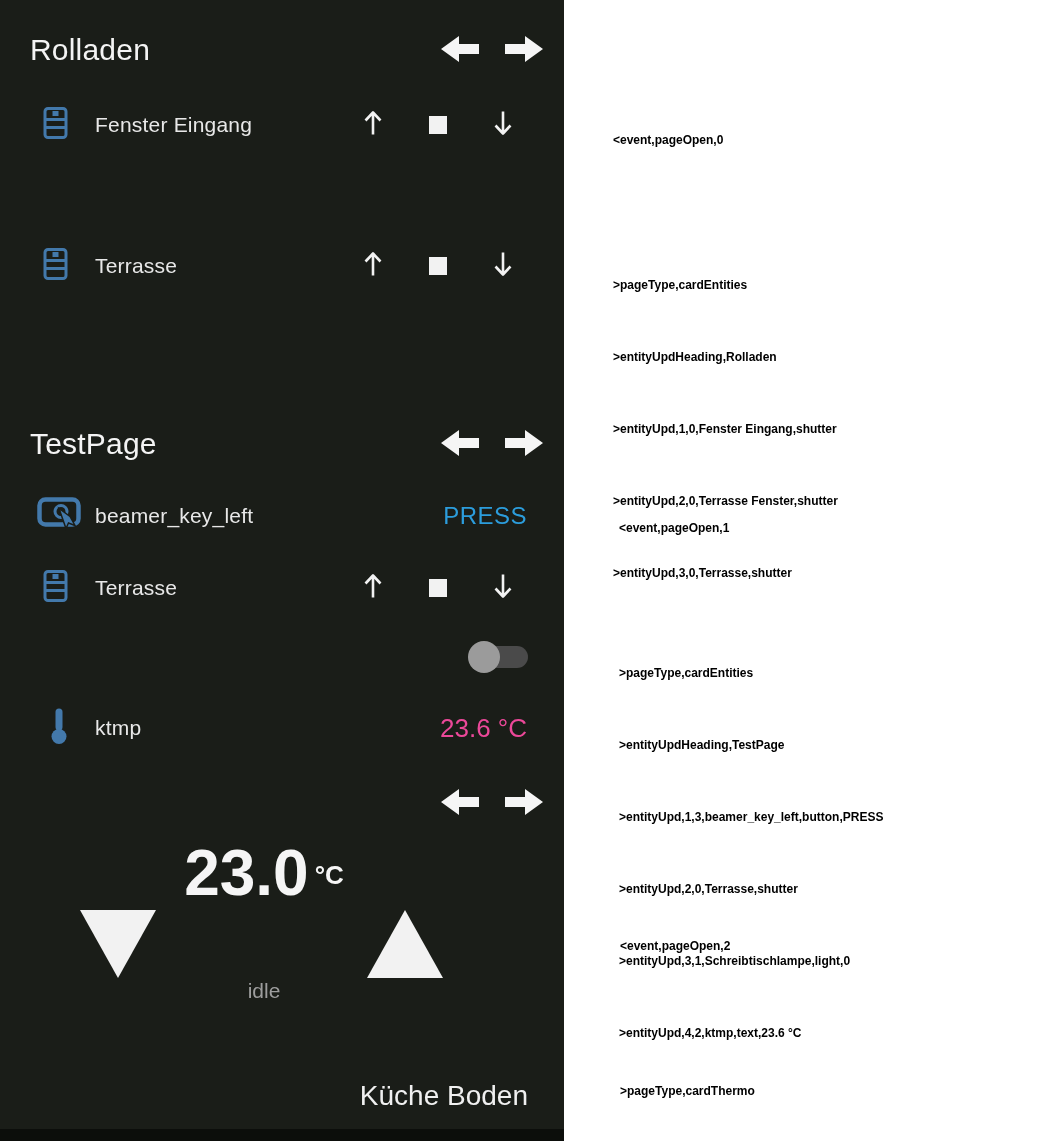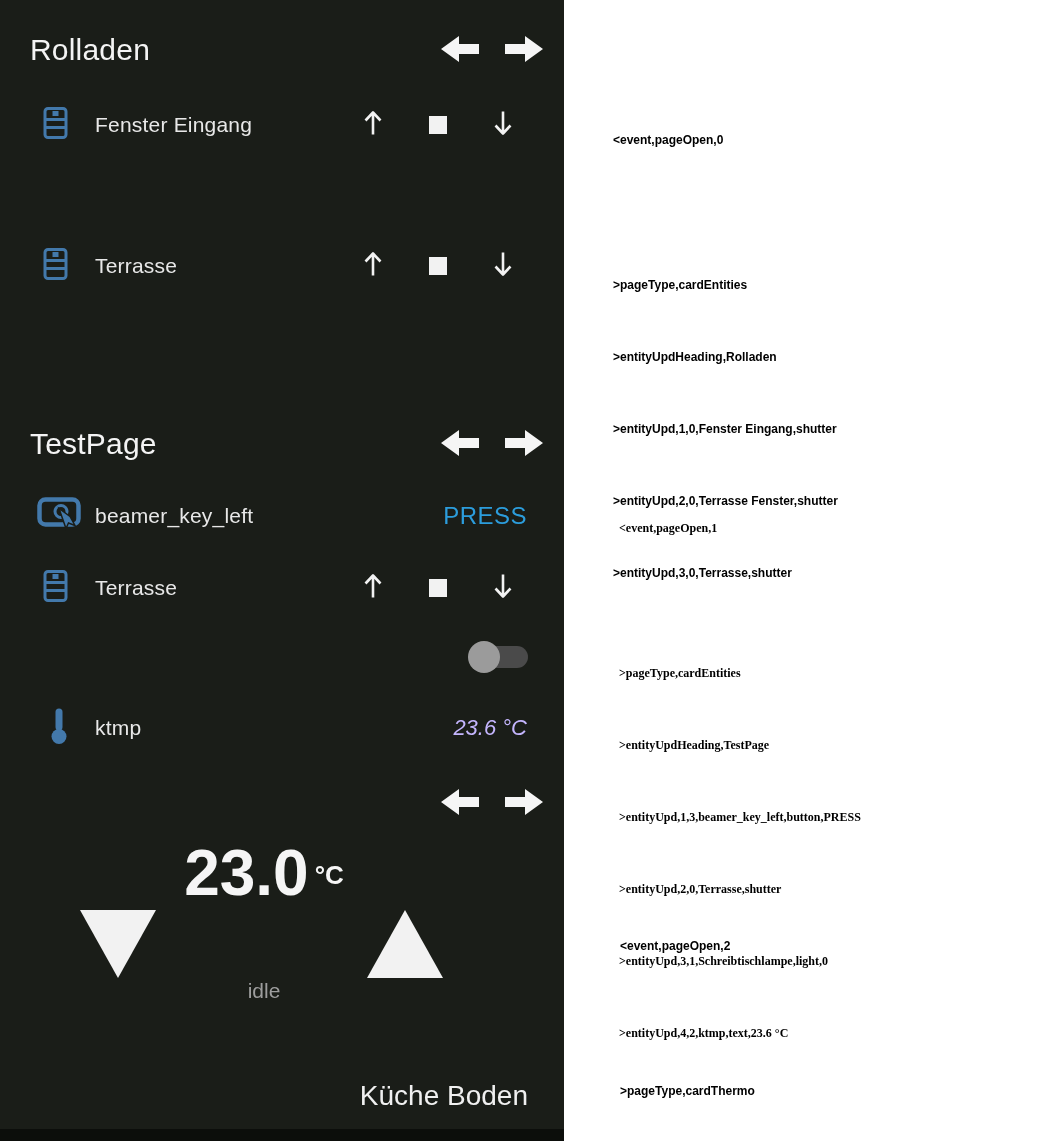"<event,pageOpen,1" .ann-2 { font-family: Liberation Serif, serif -> none }
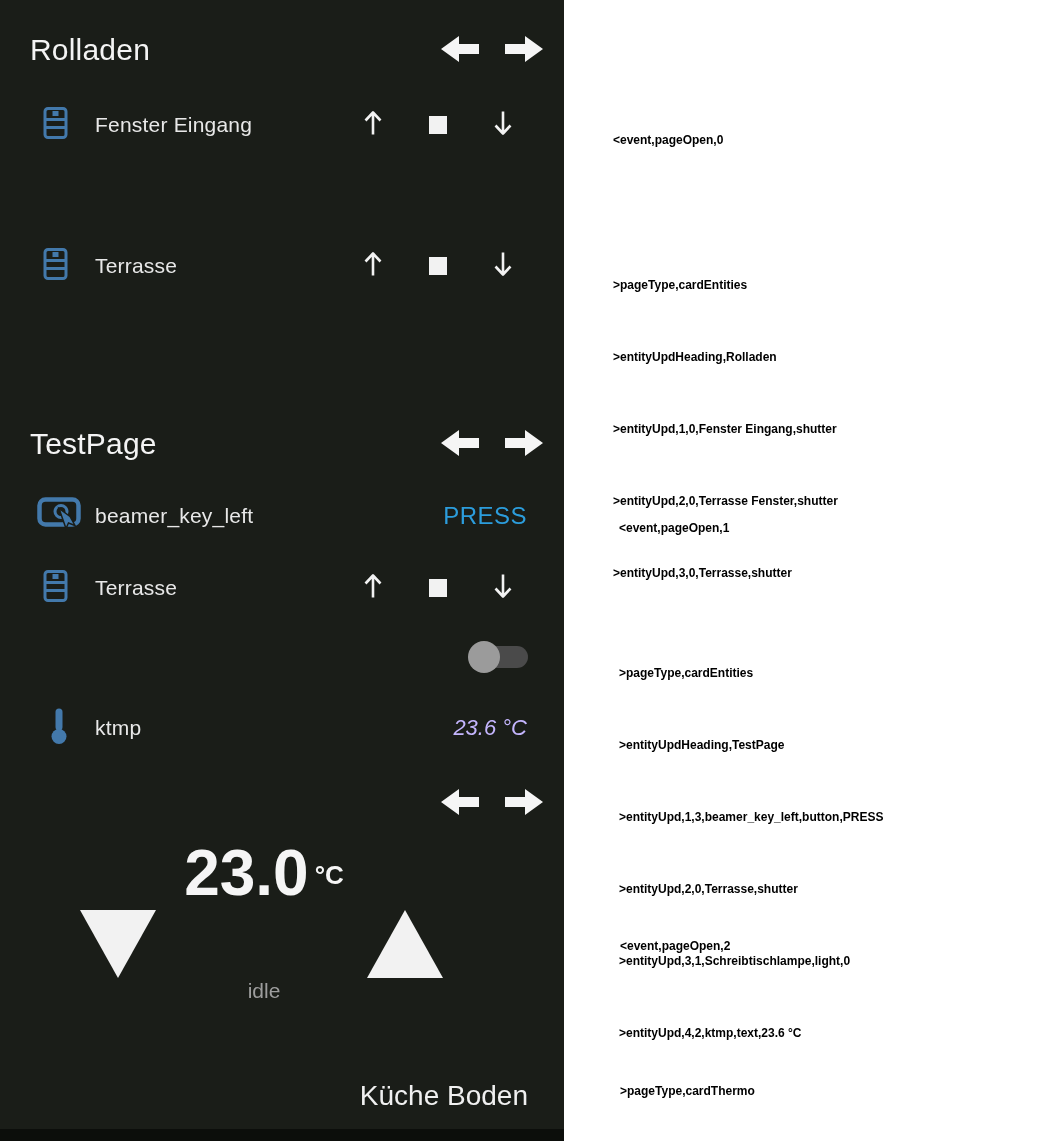"23.6 °C" .text-value { color: #c4b5fd -> #ec4899; font-size: 22px -> 26px; font-style: italic -> none }
